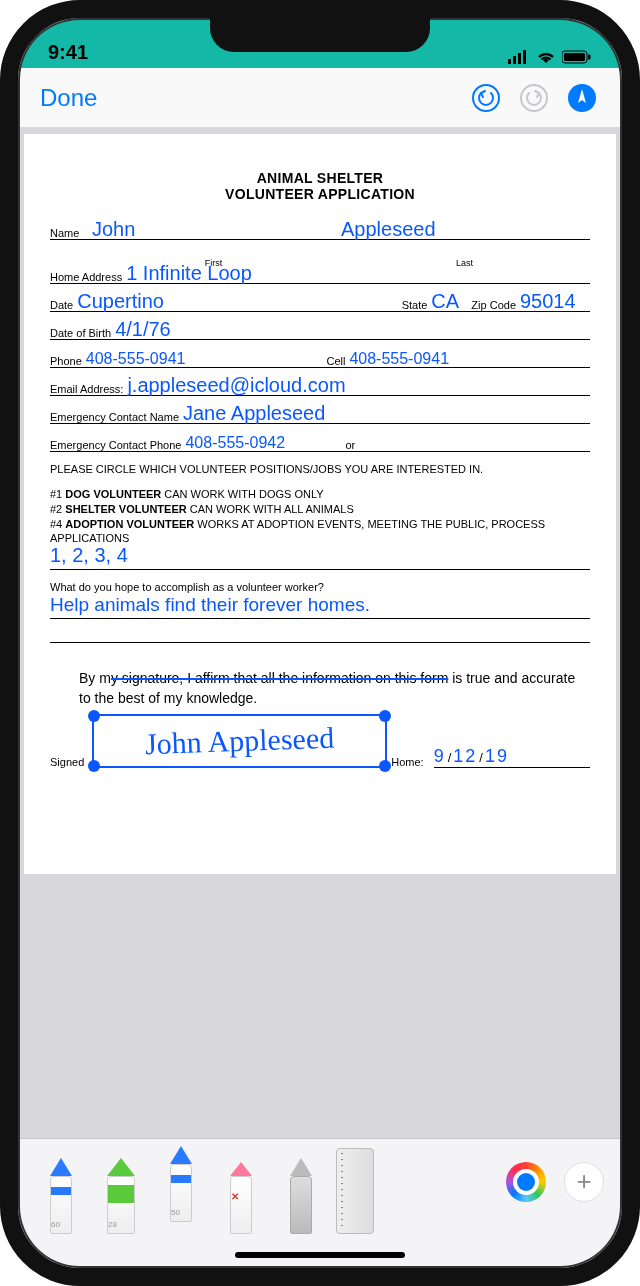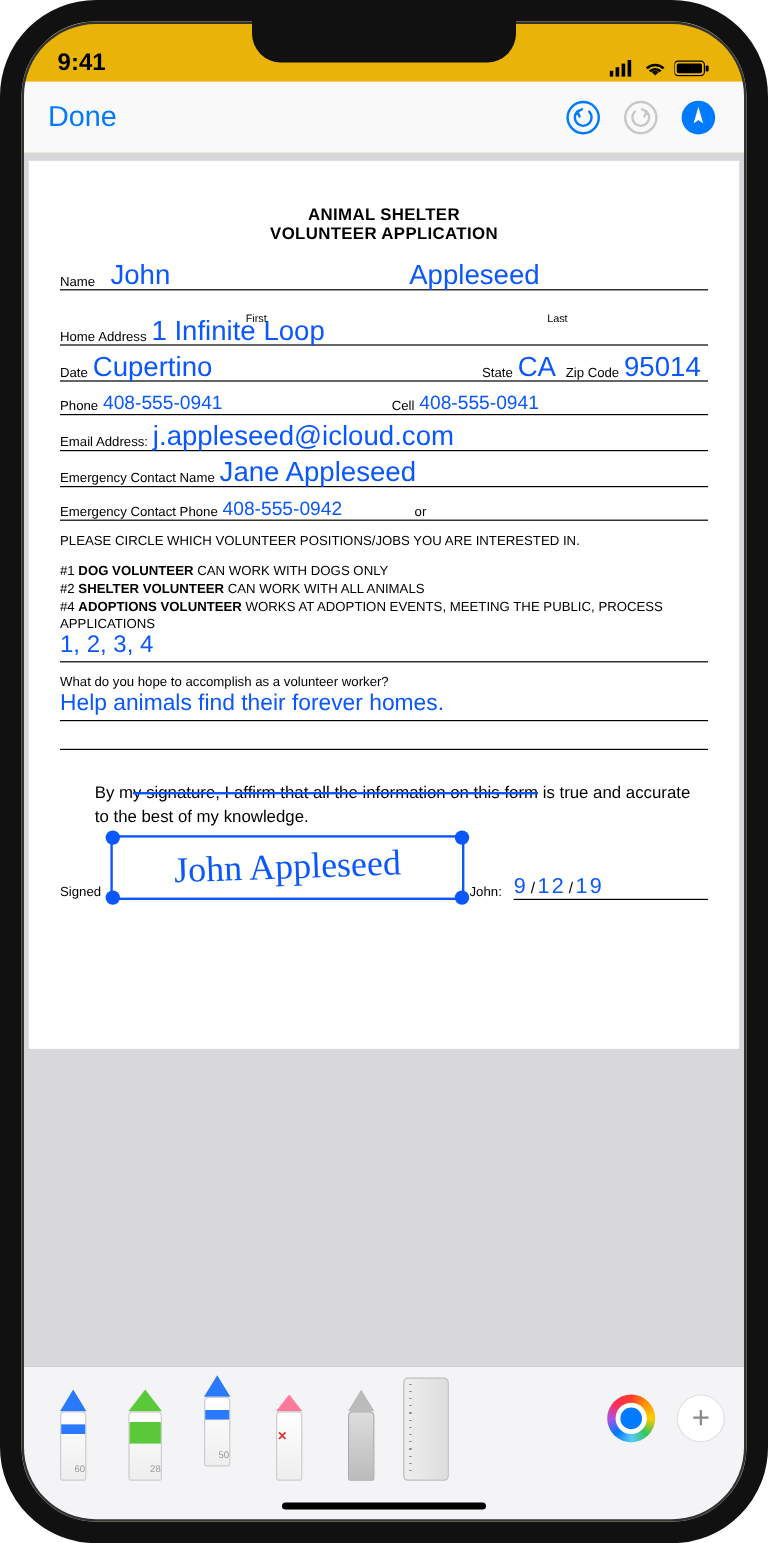"9:41" .screen { background: #eab308 -> #14b8a6 }
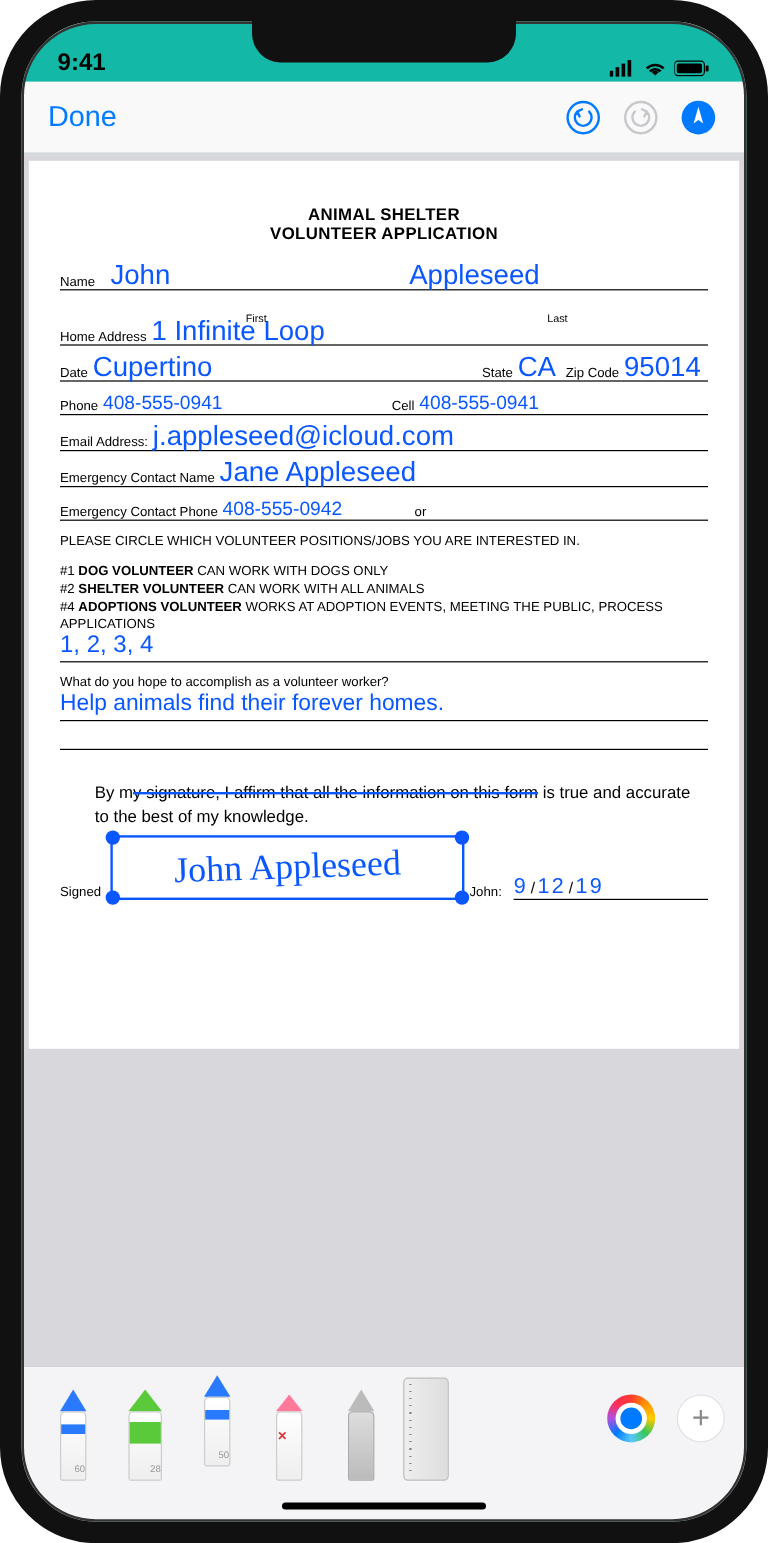"John" .val { font-size: 23px -> 20px }
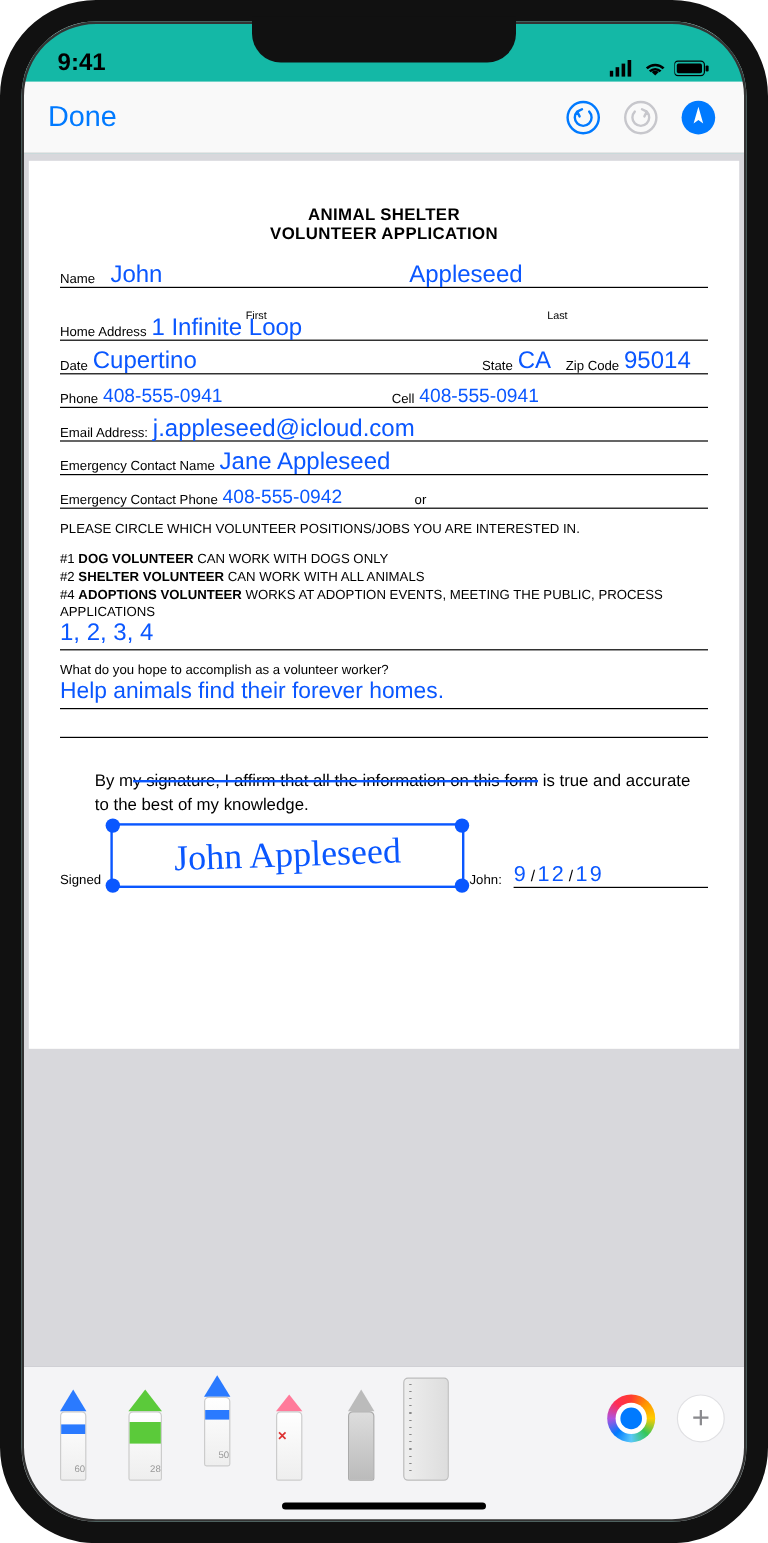"Date of Birth" div.row { html: none -> <div> <span>Date of Birth</span> <span>4/1/76</span> </div> }
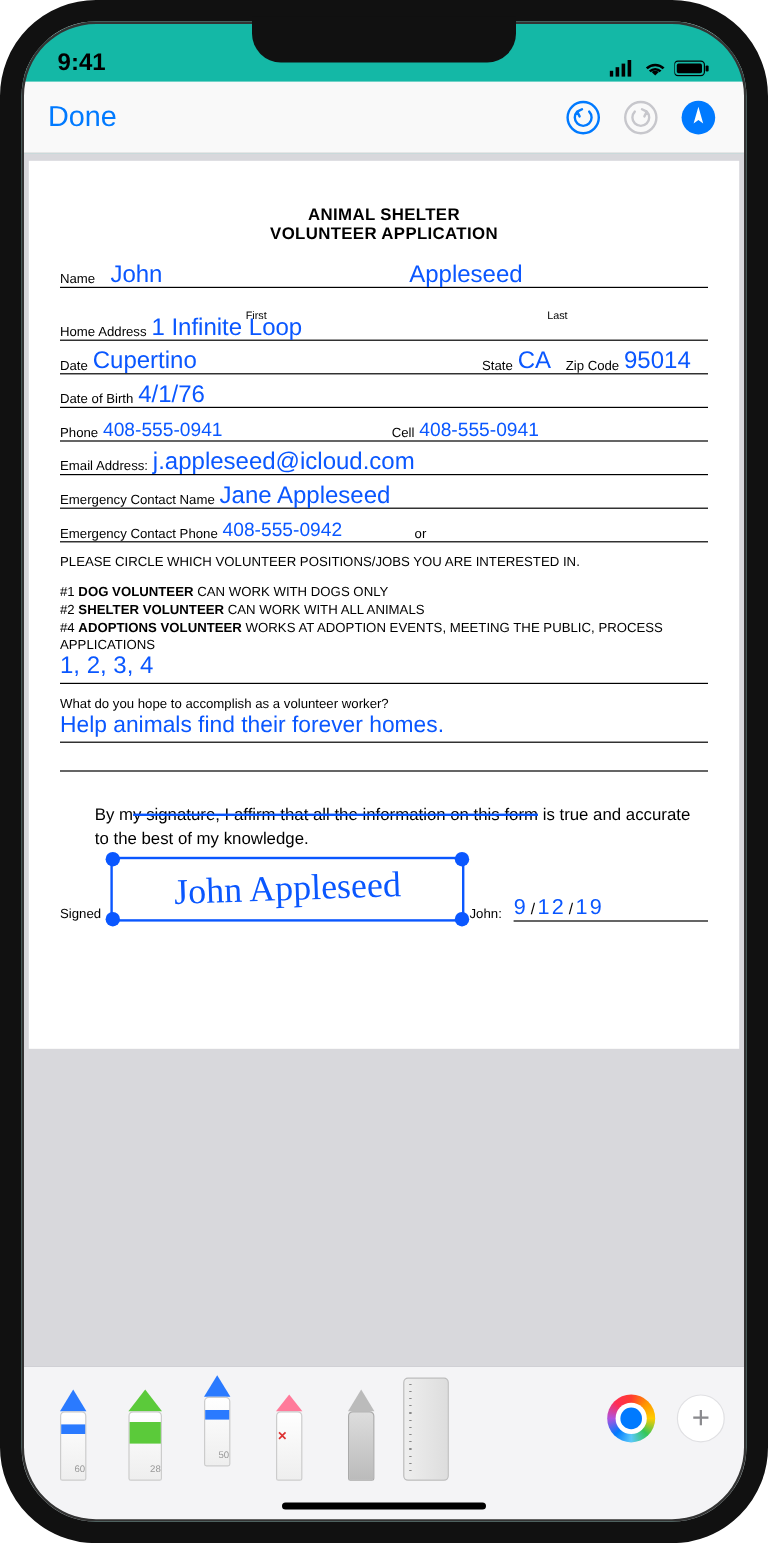"ADOPTIONS VOLUNTEER" b { text: ADOPTIONS -> ADOPTION }
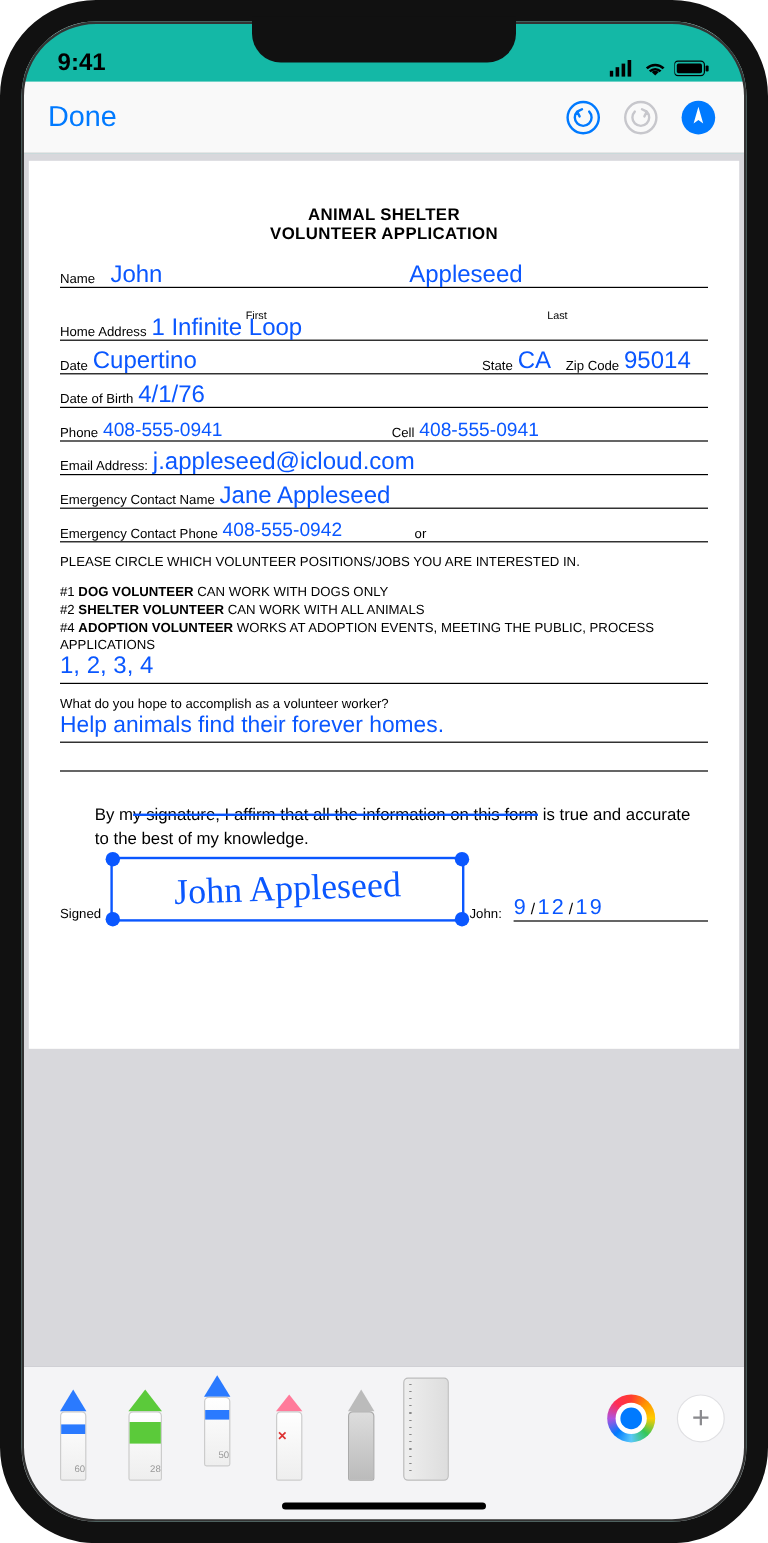"John:" span.lbl { text: John -> Home }
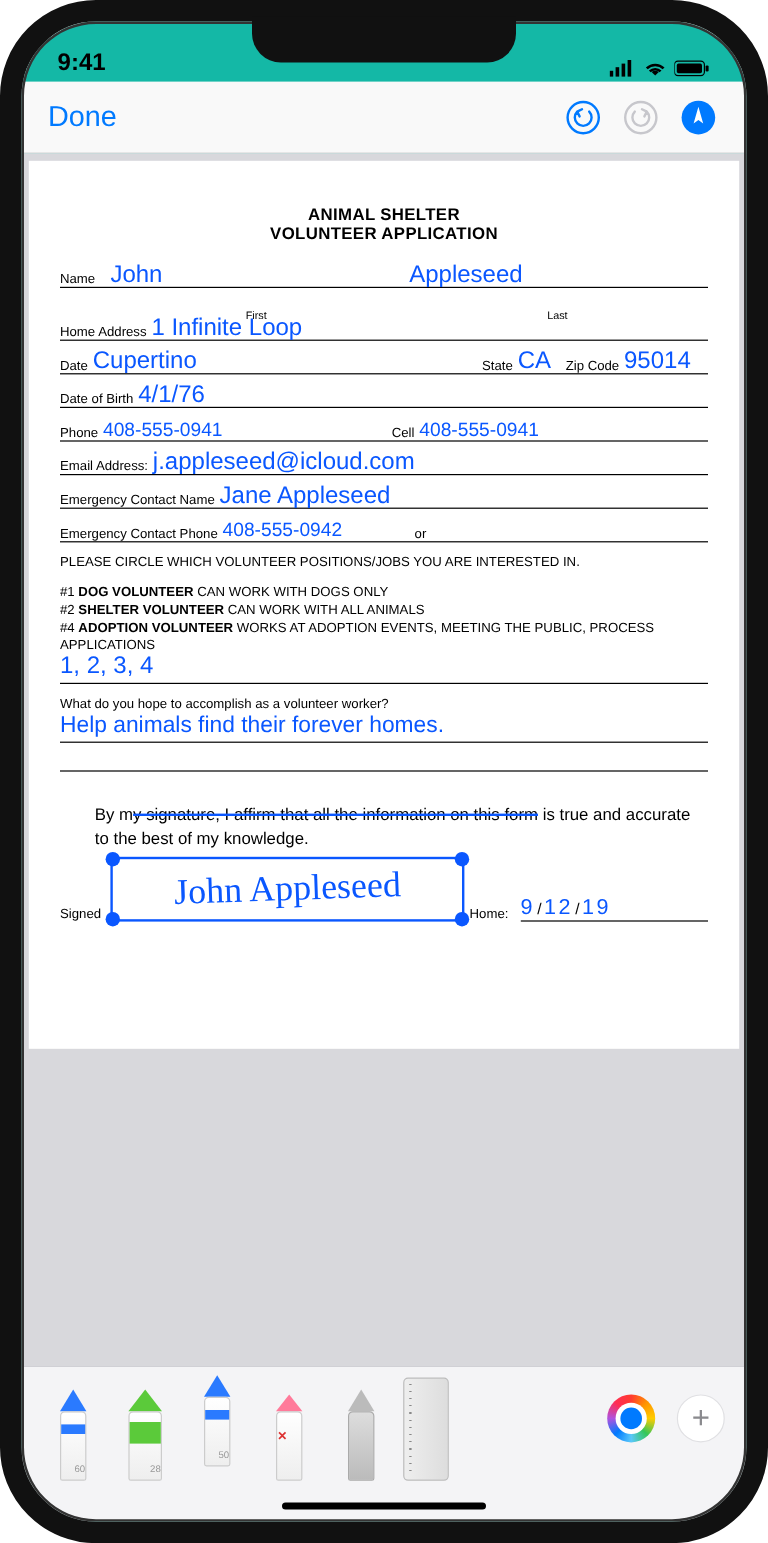"50" .tool .lbl2 { text-align: right -> left }
